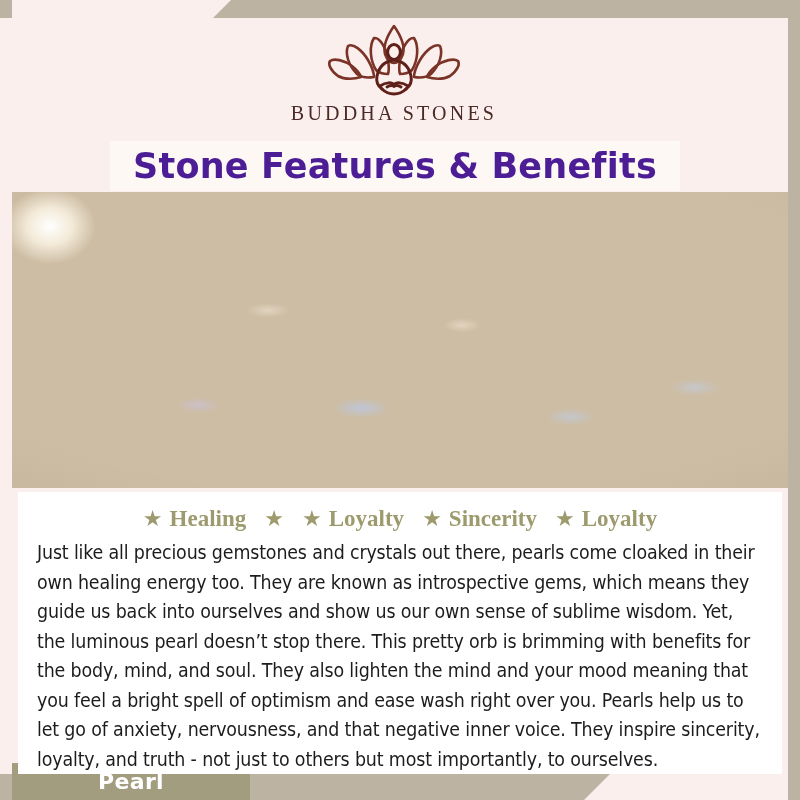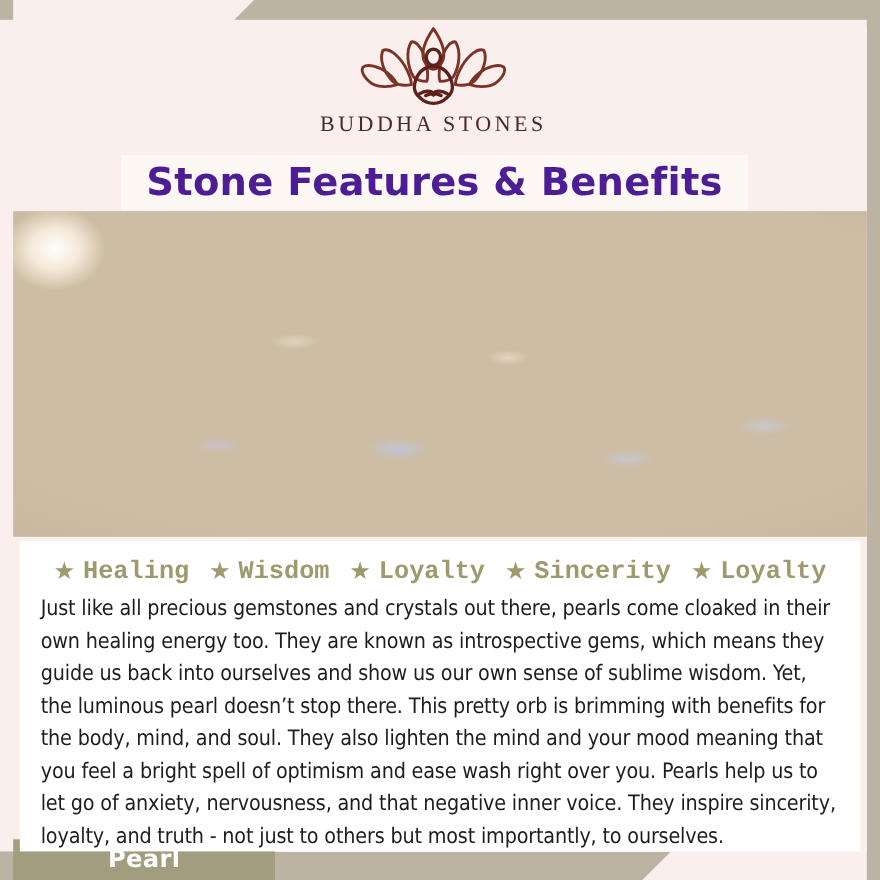"Healing" .keyword-label { font-family: Liberation Mono, monospace -> Liberation Serif, serif }
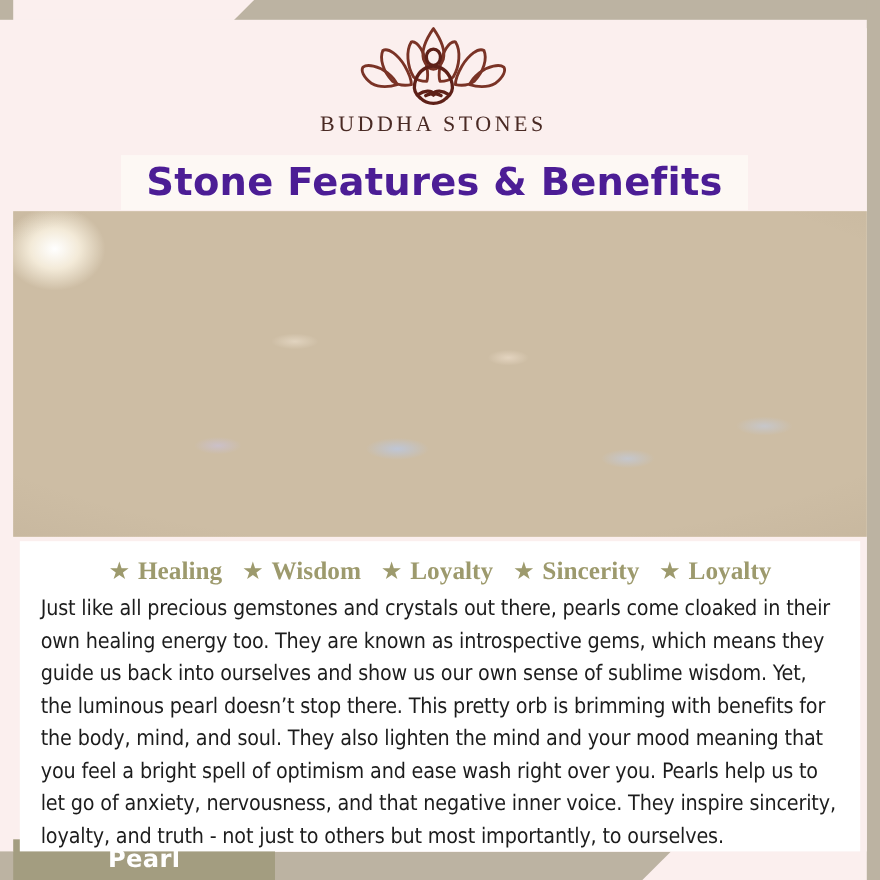"Wisdom" span.keyword-label { html: <span>Wisdom</span> -> none }
